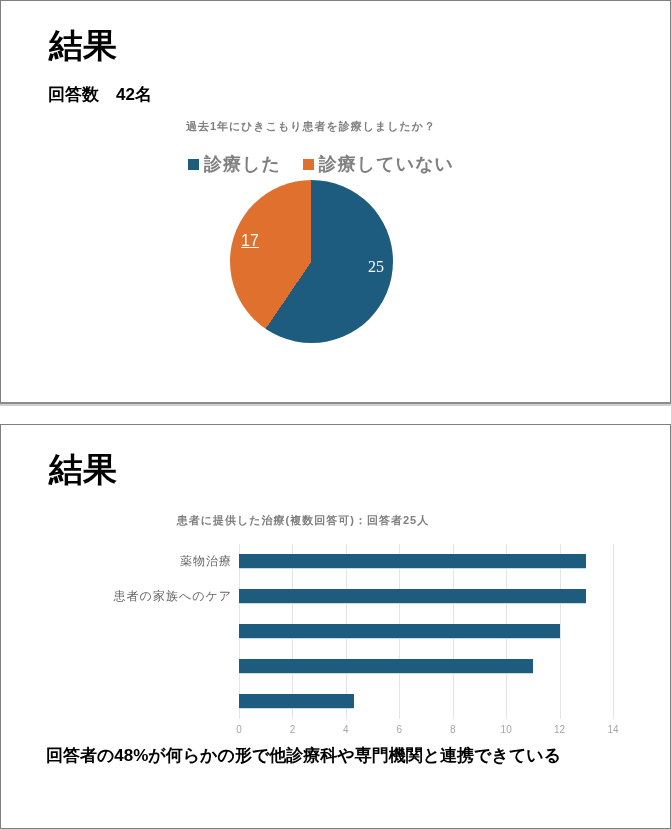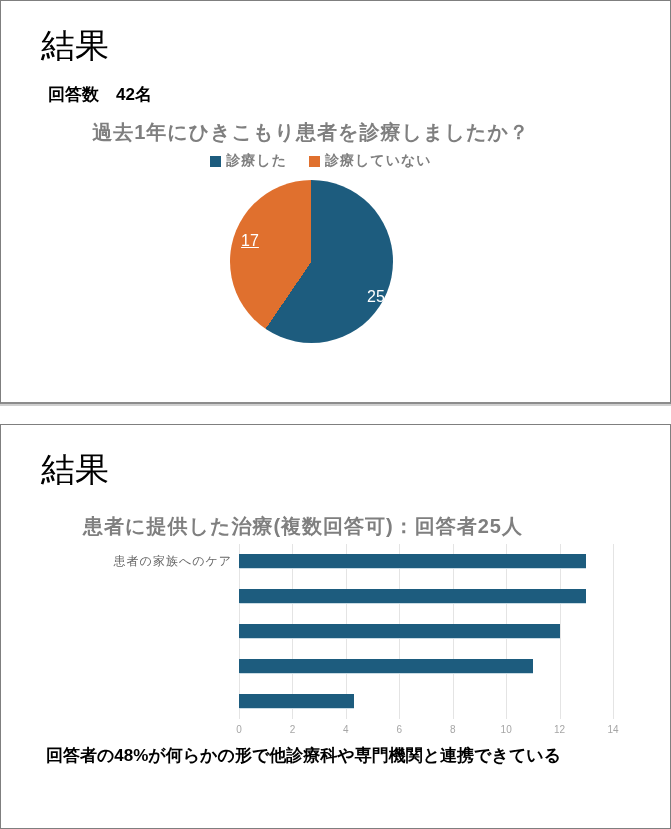"結果" .slide-title { font-weight: normal -> bold; left: 40px -> 48px }
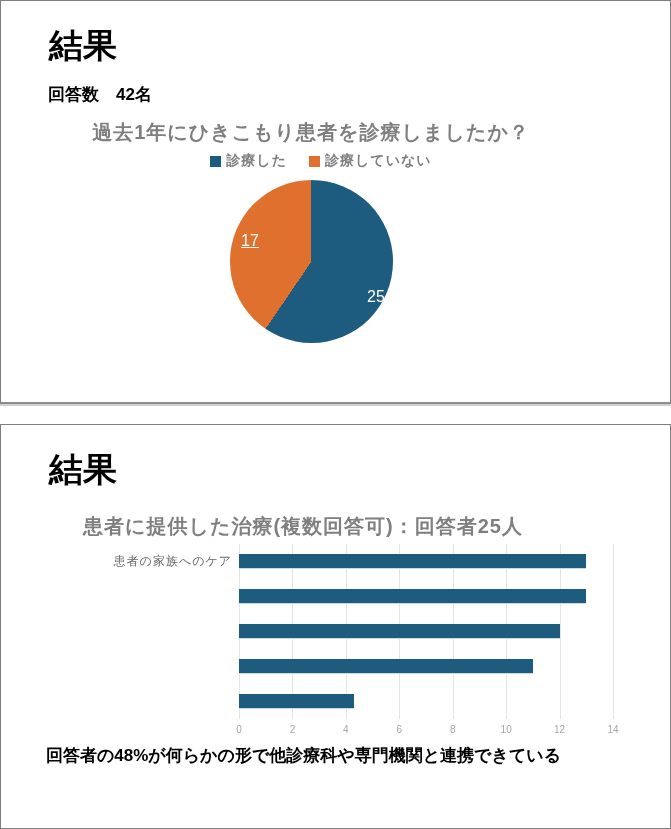"過去1年にひきこもり患者を診療しましたか？" .chart-title { font-size: 20px -> 11px }
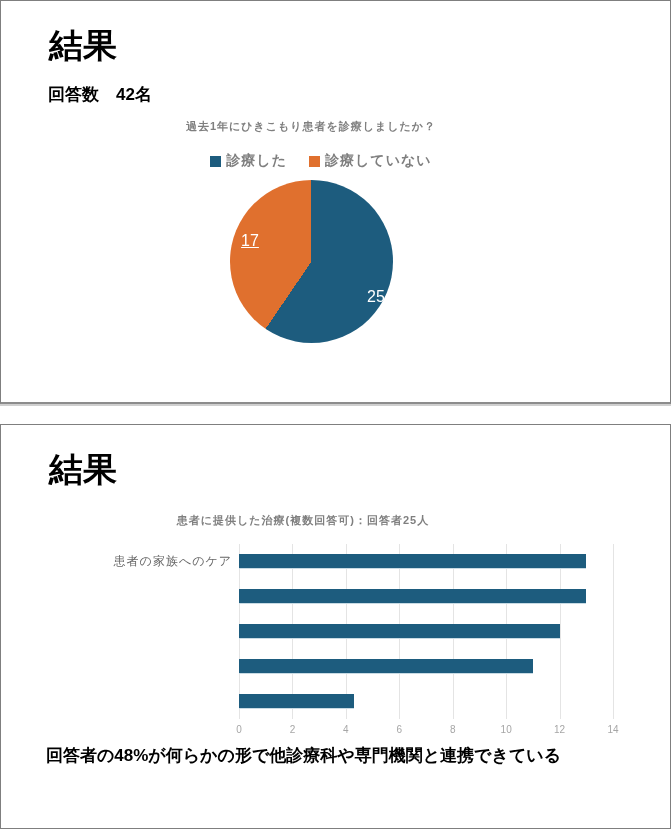"診療した" .legend-item { font-size: 14px -> 18px }
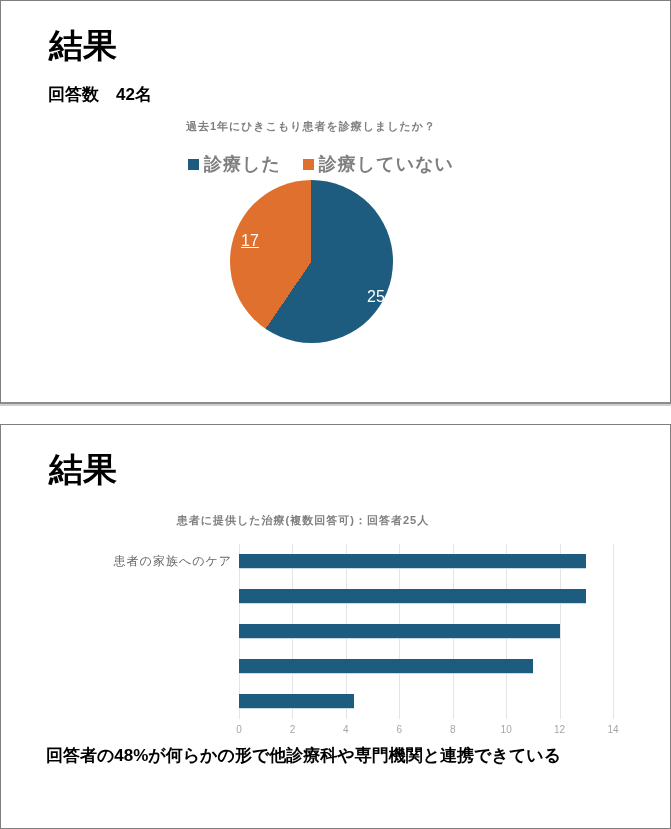"25" .pie-val-a { font-family: none -> Liberation Serif, serif; top: 117px -> 87px }
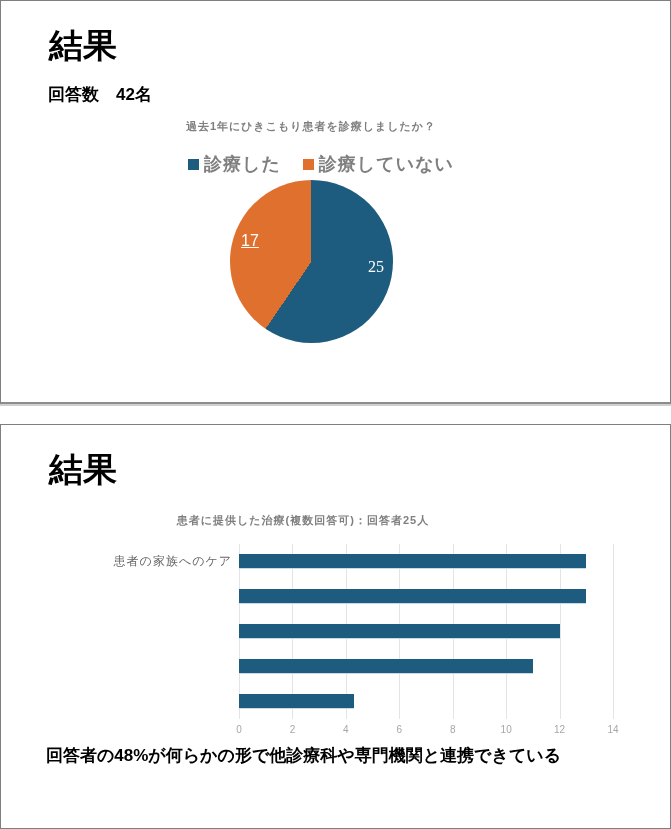"薬物治療" div.cat-label { html: none -> <div>薬物治療</div> }
